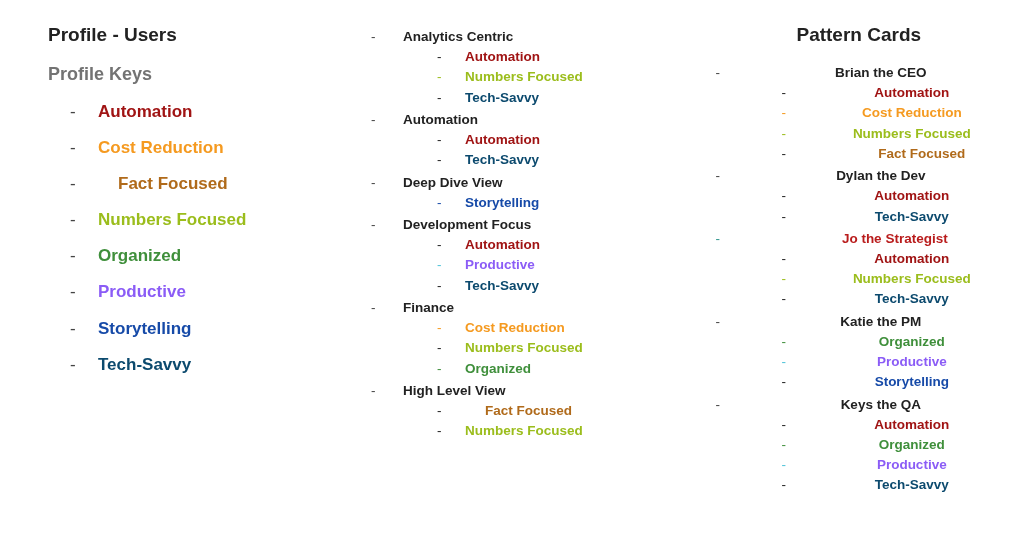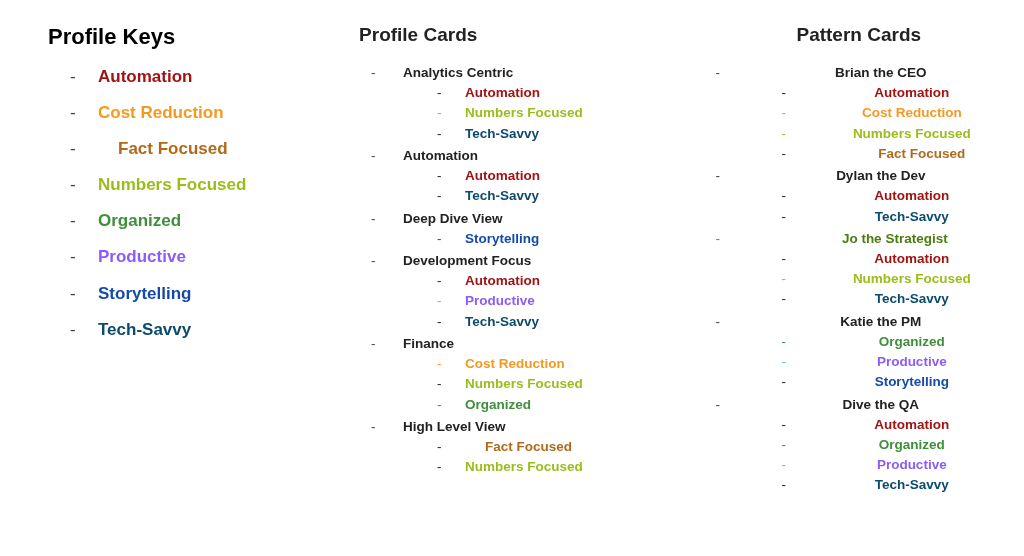"Profile - Users" div.h1 { html: none -> <div>Profile - Users</div> }
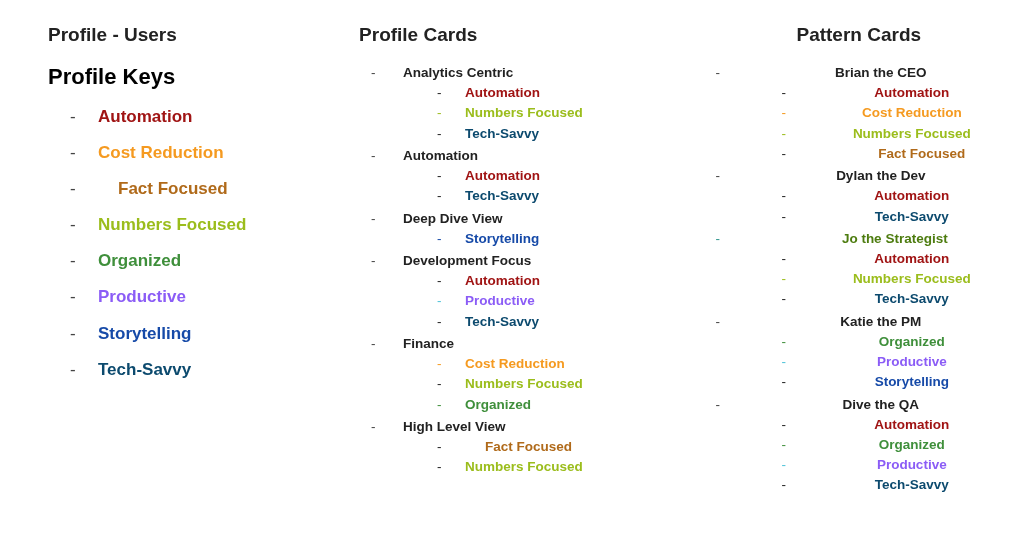"Profile Cards" div.h1 { html: <div>Profile Cards</div> -> none }
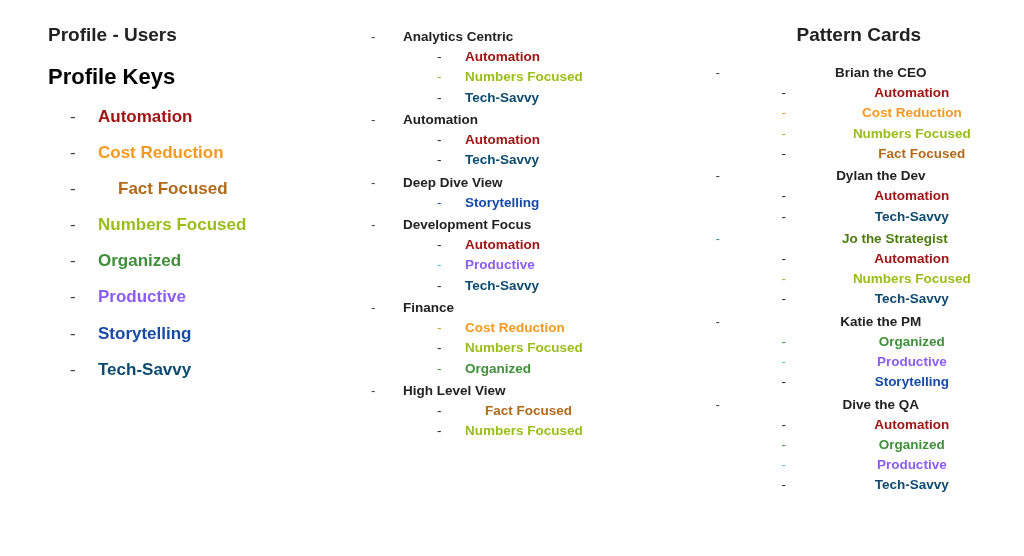"Profile Keys" .h2 { color: #000000 -> #737373; font-size: 22px -> 18px }
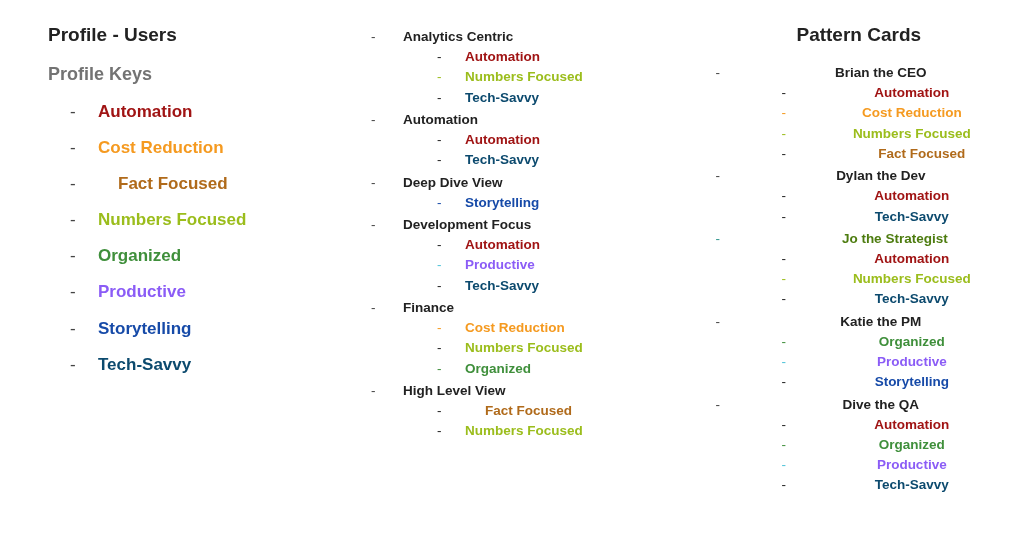"Jo the Strategist" .c-jo { color: #4d7c0f -> #b91c1c }
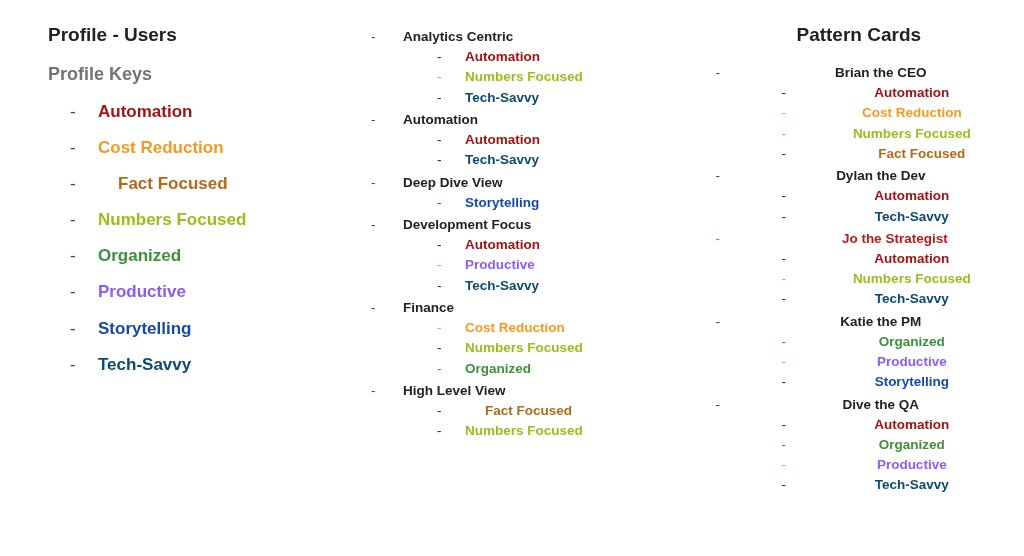"Dive the QA" span { text: Dive -> Keys }
